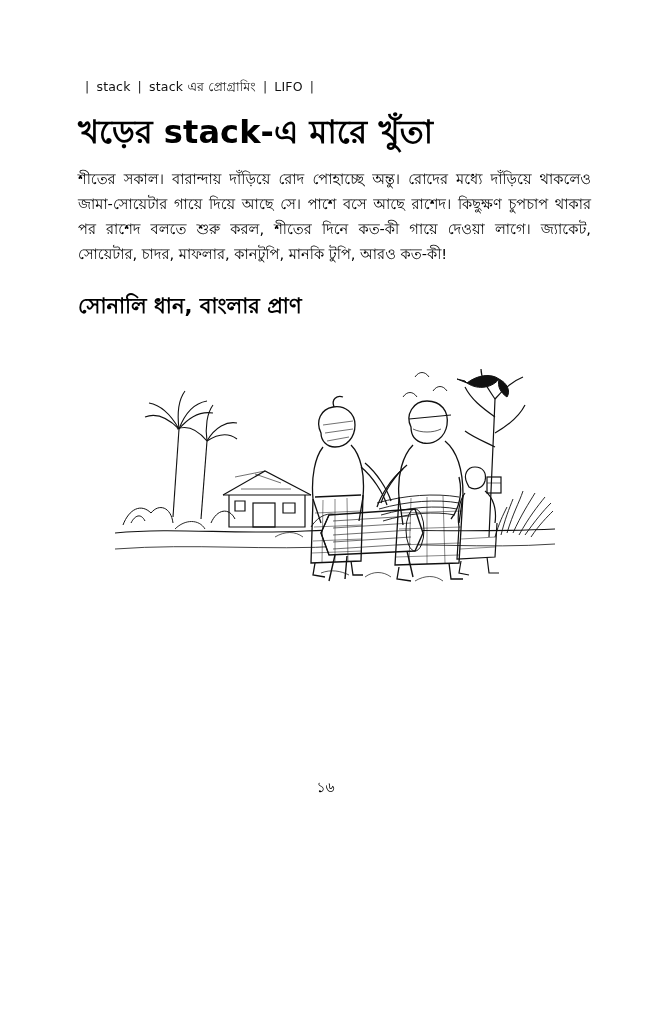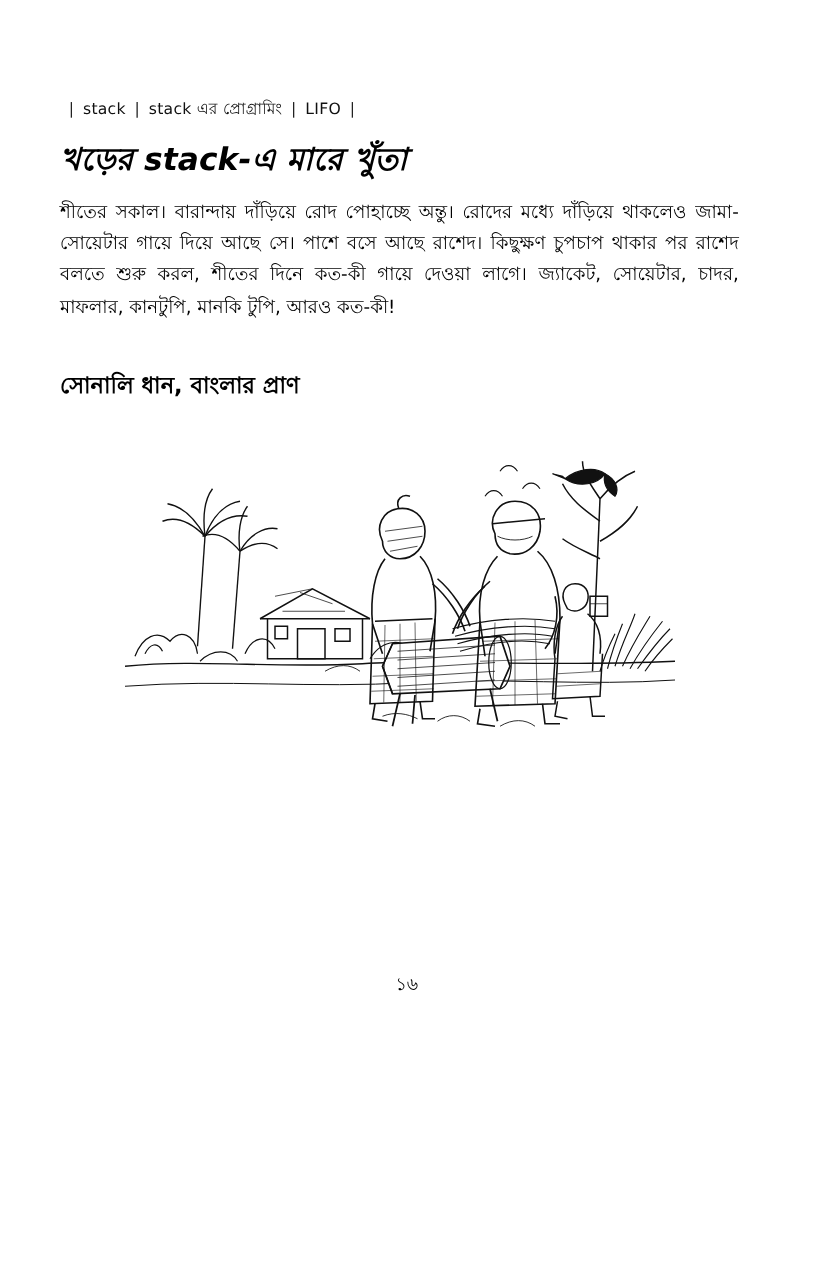"| stack | stack এর" .page { padding: 78px 72px 40px 48px -> 78px 72px 40px 78px }
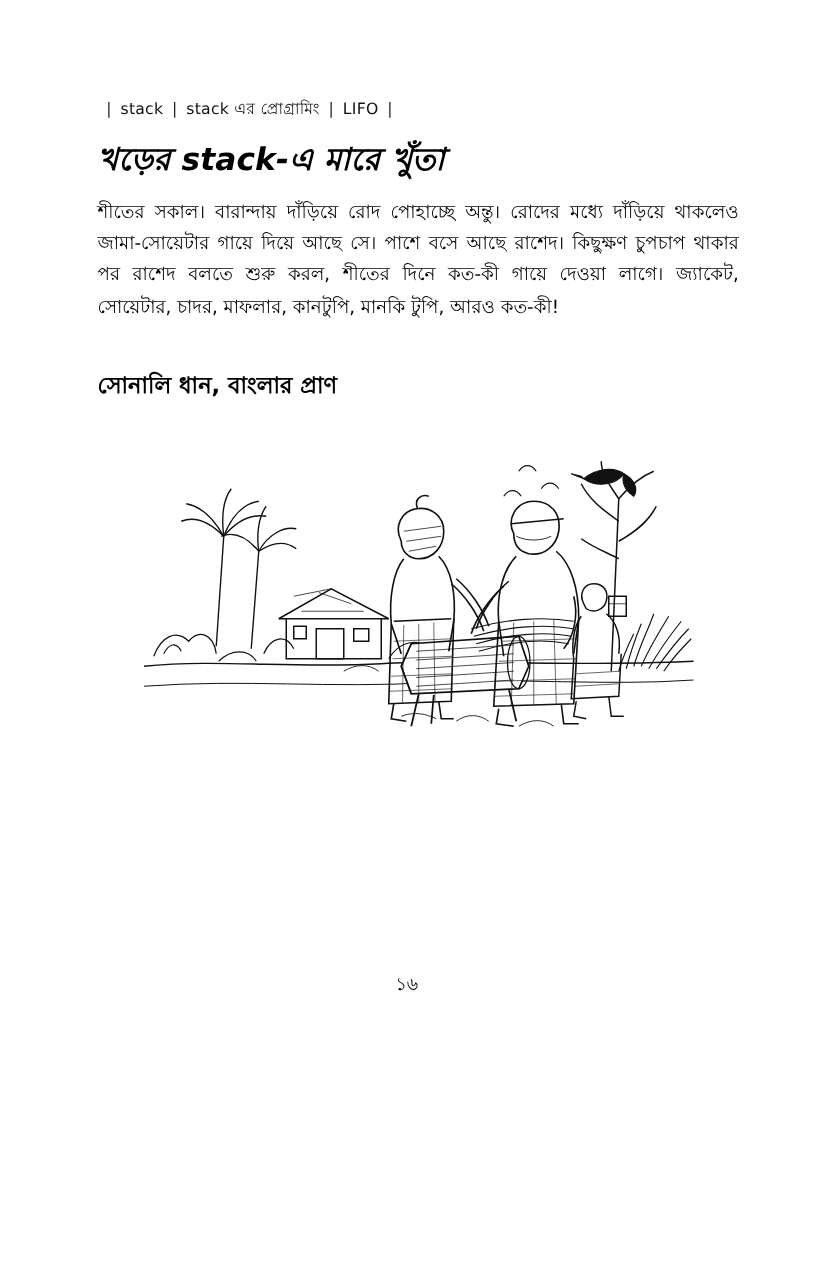"খড়ের stack-এ মারে খুঁতা" h1.chapter-title { font-size: 25px -> 32px; font-style: italic -> none }
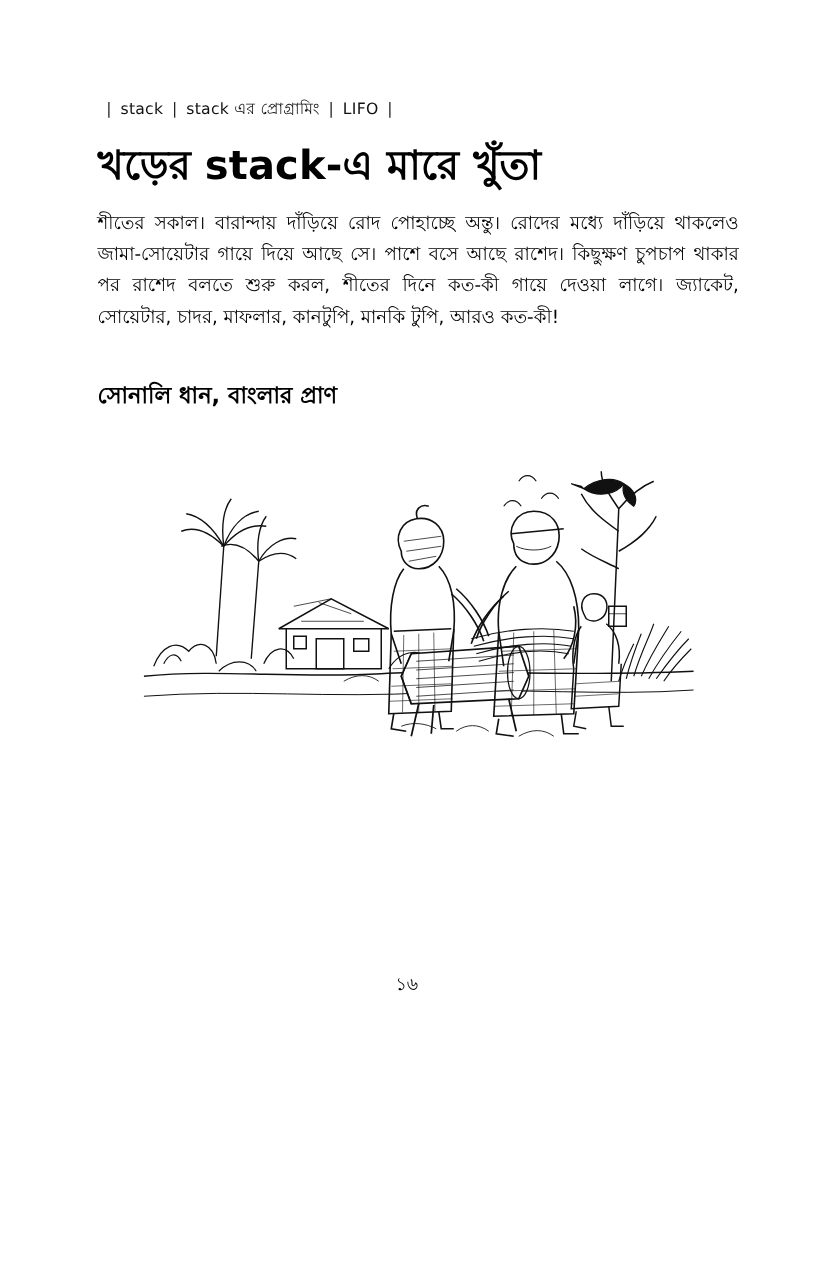"সোনালি ধান, বাংলার প্রাণ" h2.section-title { font-size: 18px -> 21px; margin: 36px 0 8px 0 -> 24px 0 8px 0 }
